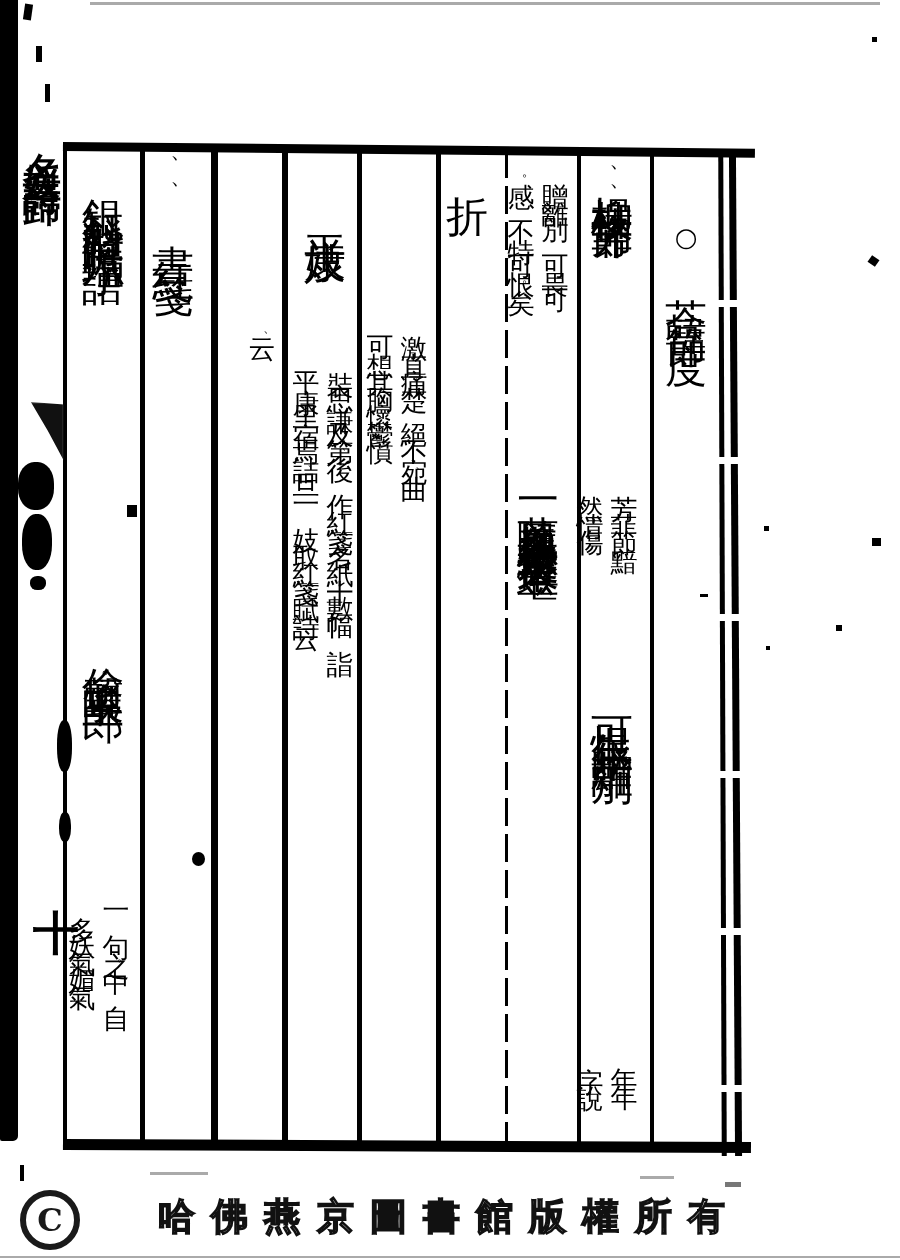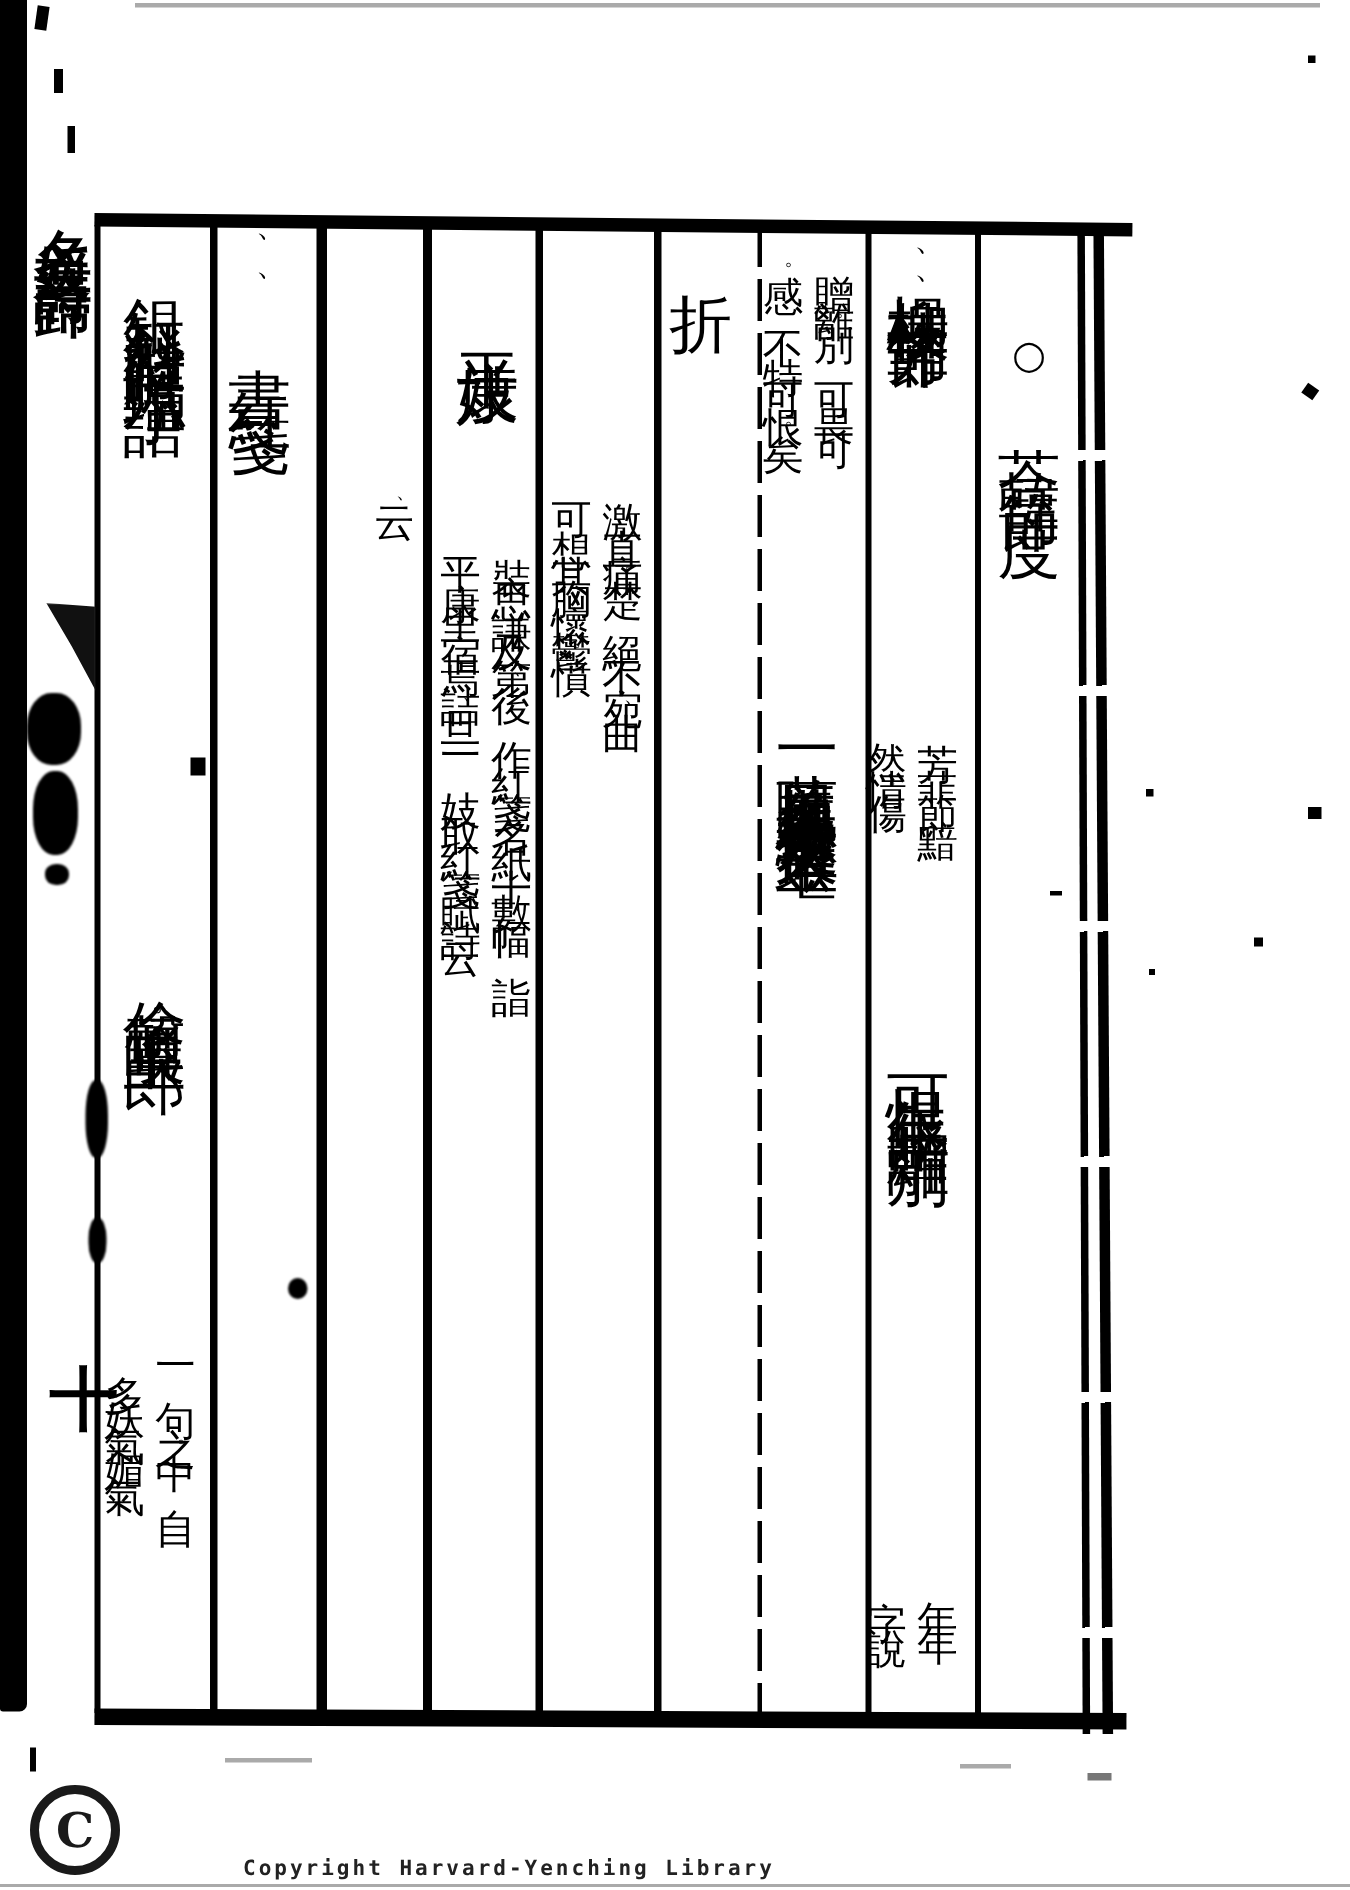"哈佛燕京圖書館版權所有" div { html: none -> <div>哈佛燕京圖書館版權所有</div> }
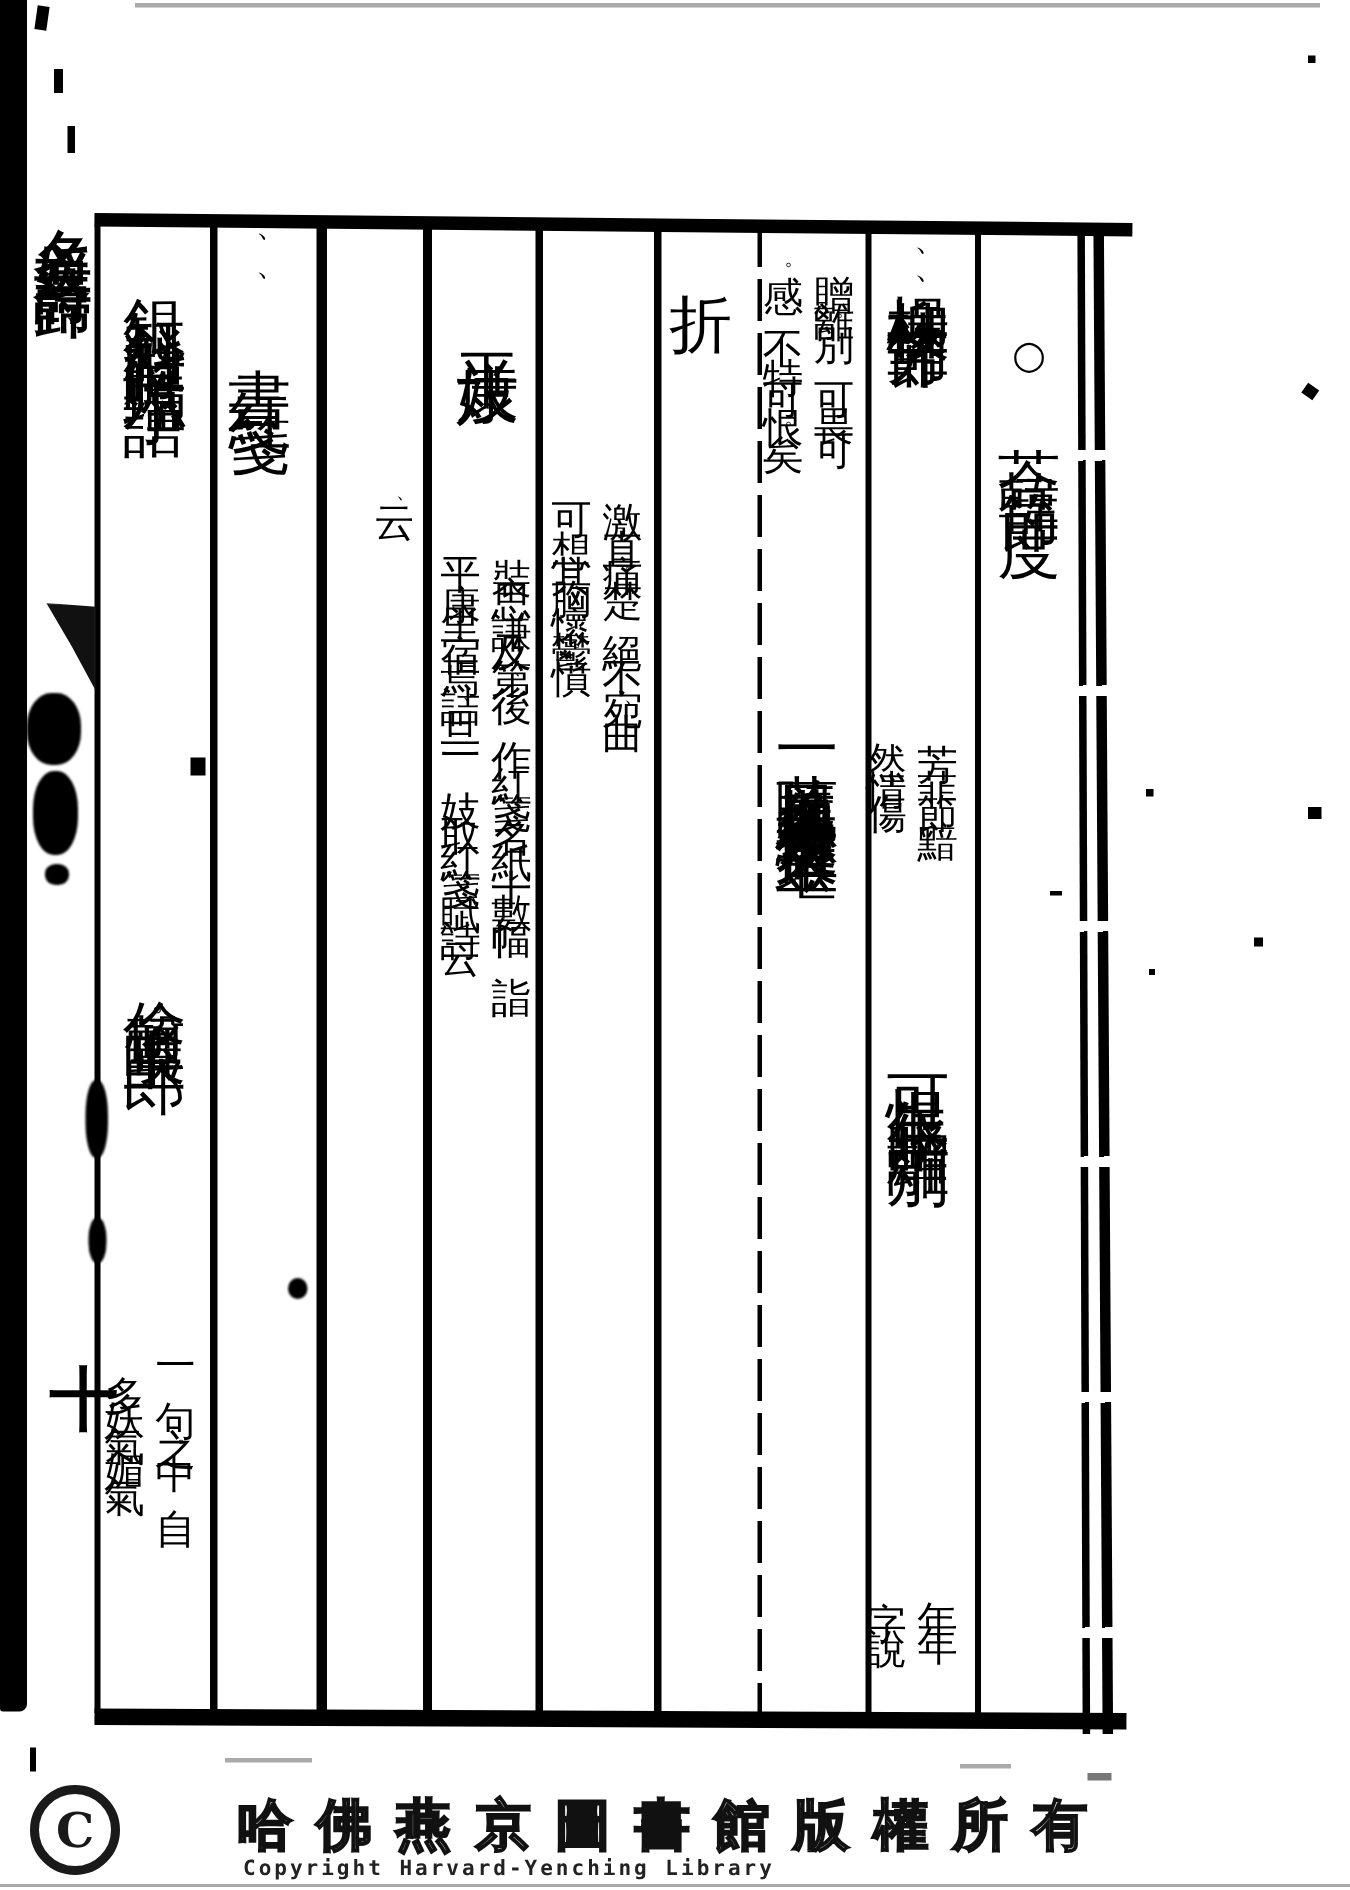"Copyright Harvard-Yenching Library" div { html: <div>Copyright Harvard-Yenching Library</div> -> none }
